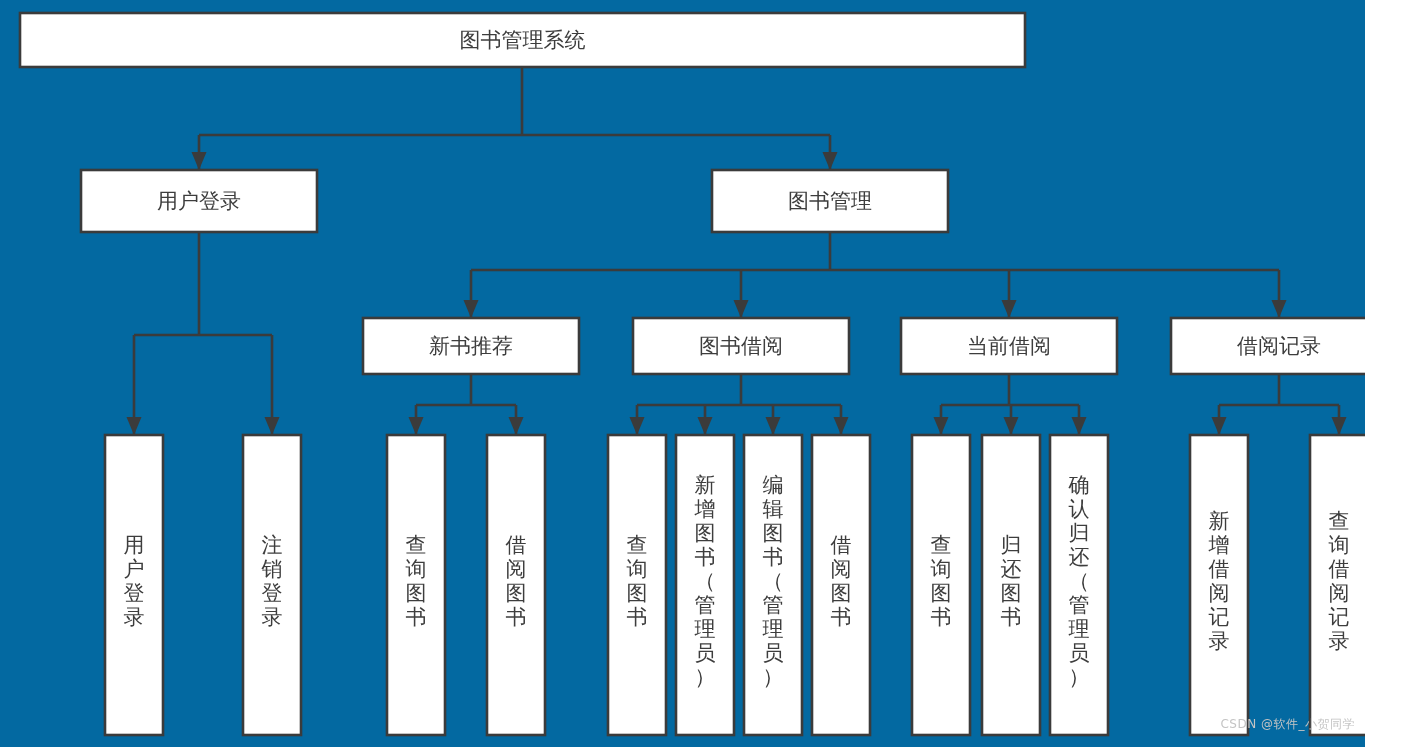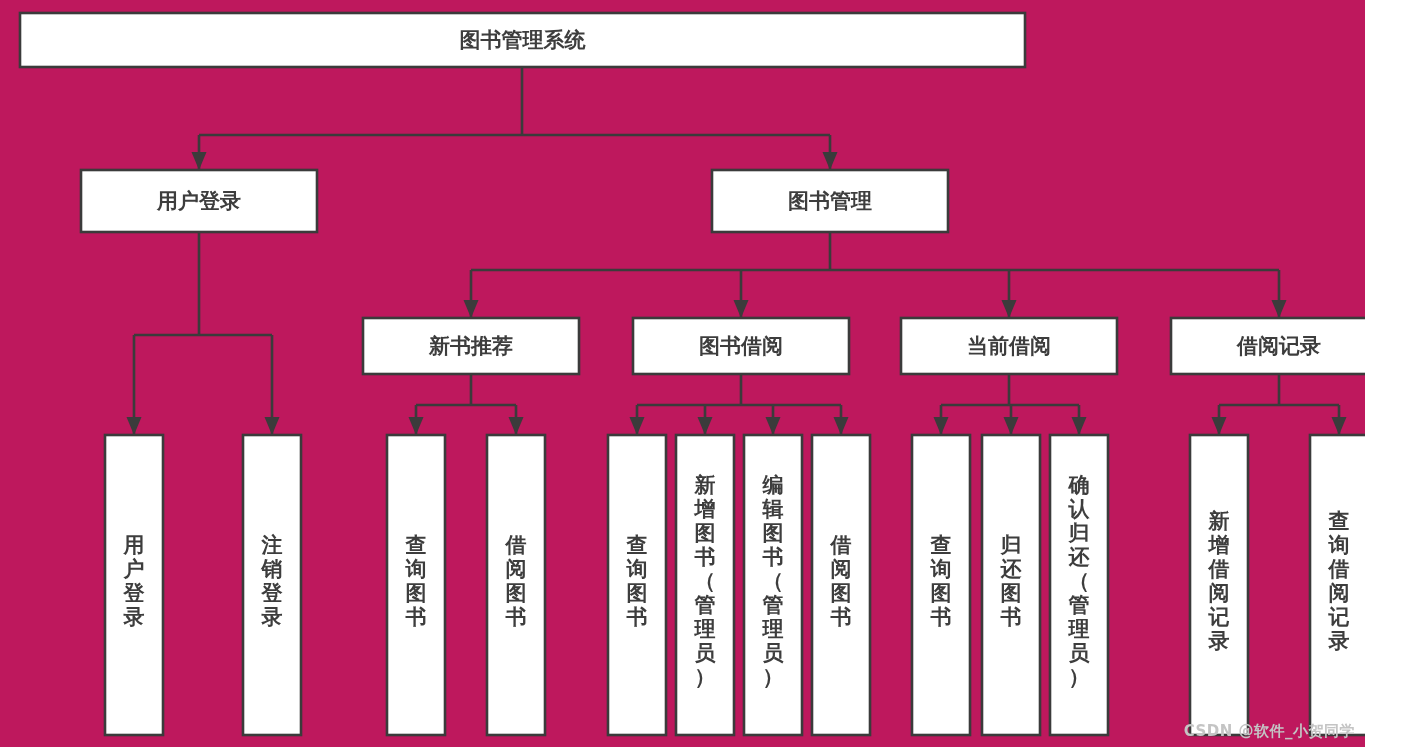"图书管理系统" #diagram-root { background: #be185d -> #0369a1; font-weight: bold -> none }
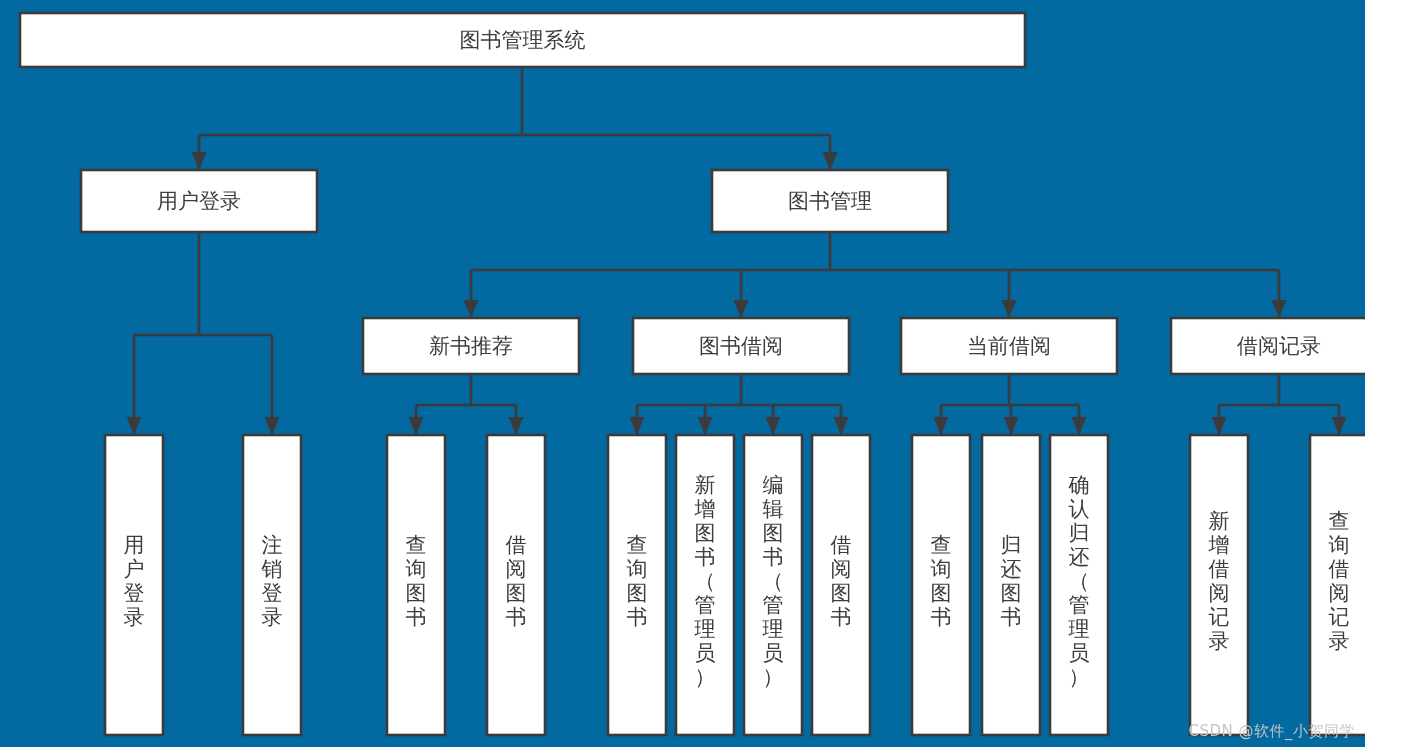"CSDN @软件_小贺同学" .watermark { bottom: 6px -> 14px; font-size: 15px -> 12px }
